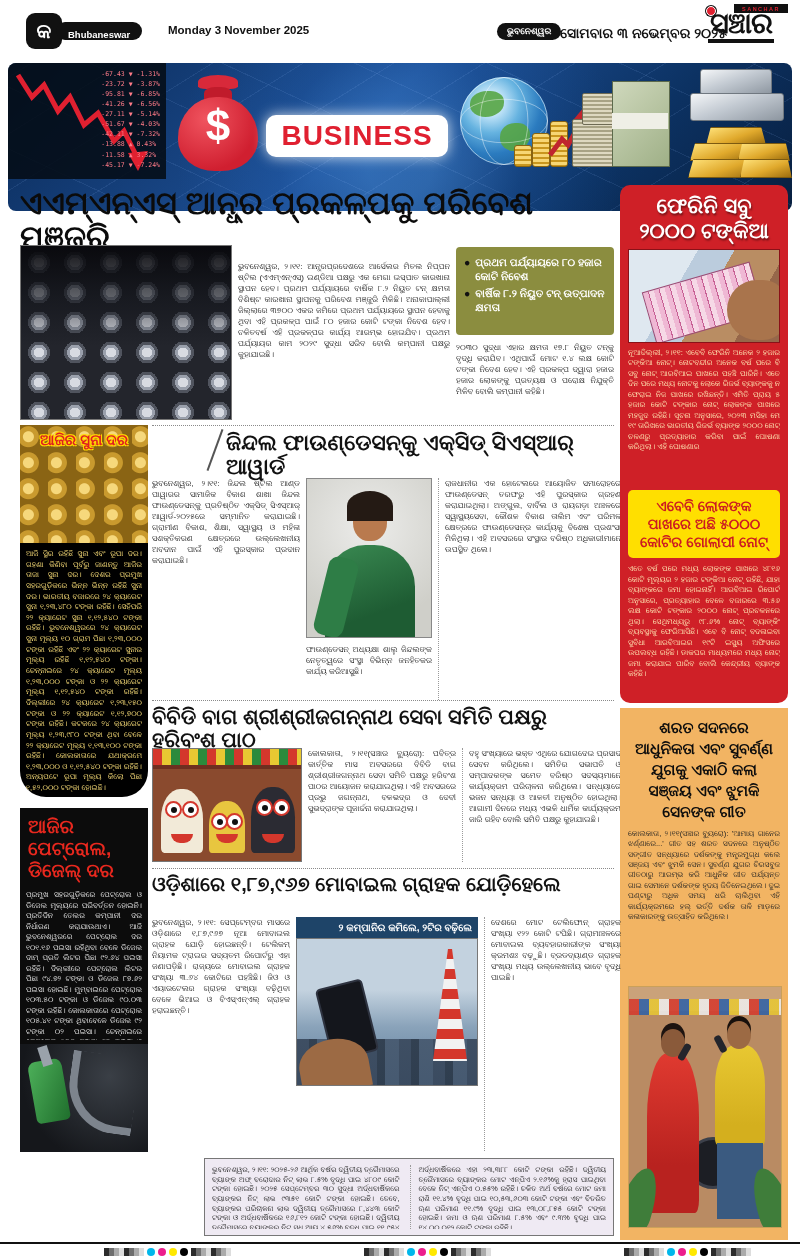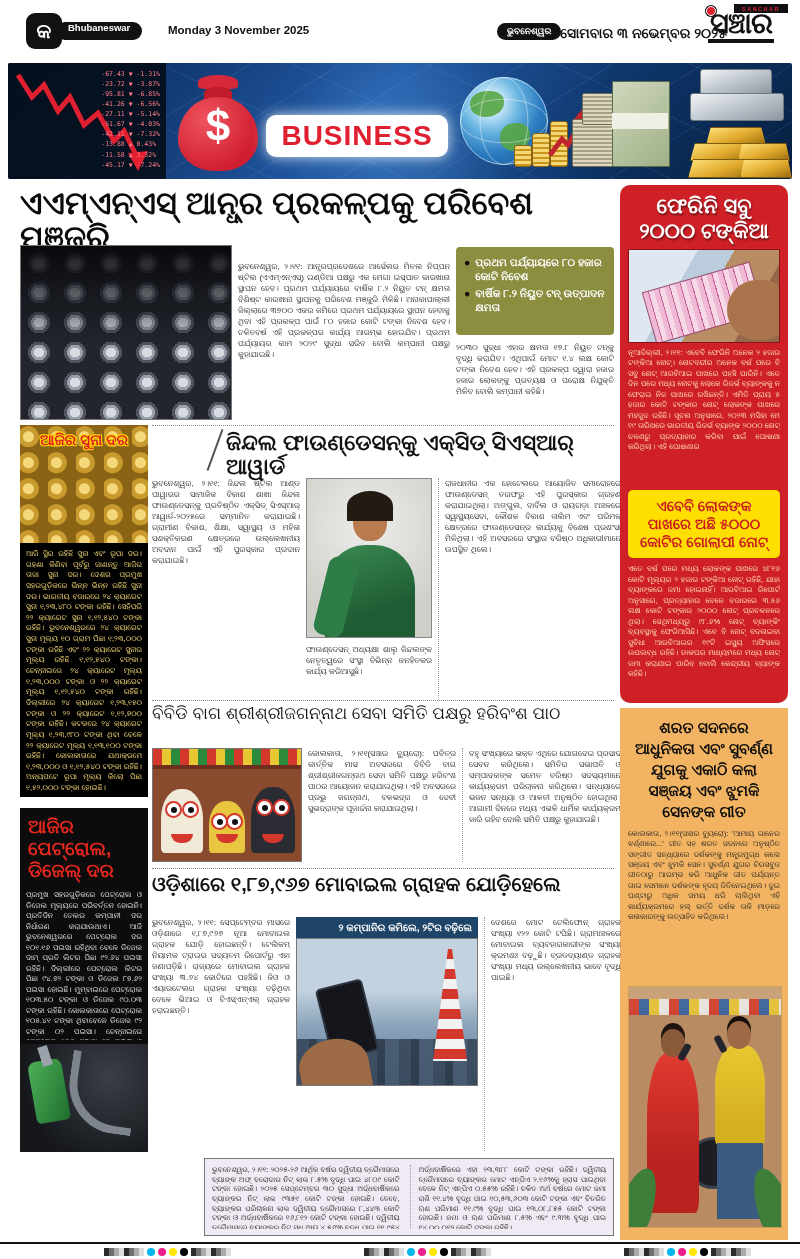"Bhubaneswar" #city-pill { align-items: flex-start -> flex-end }
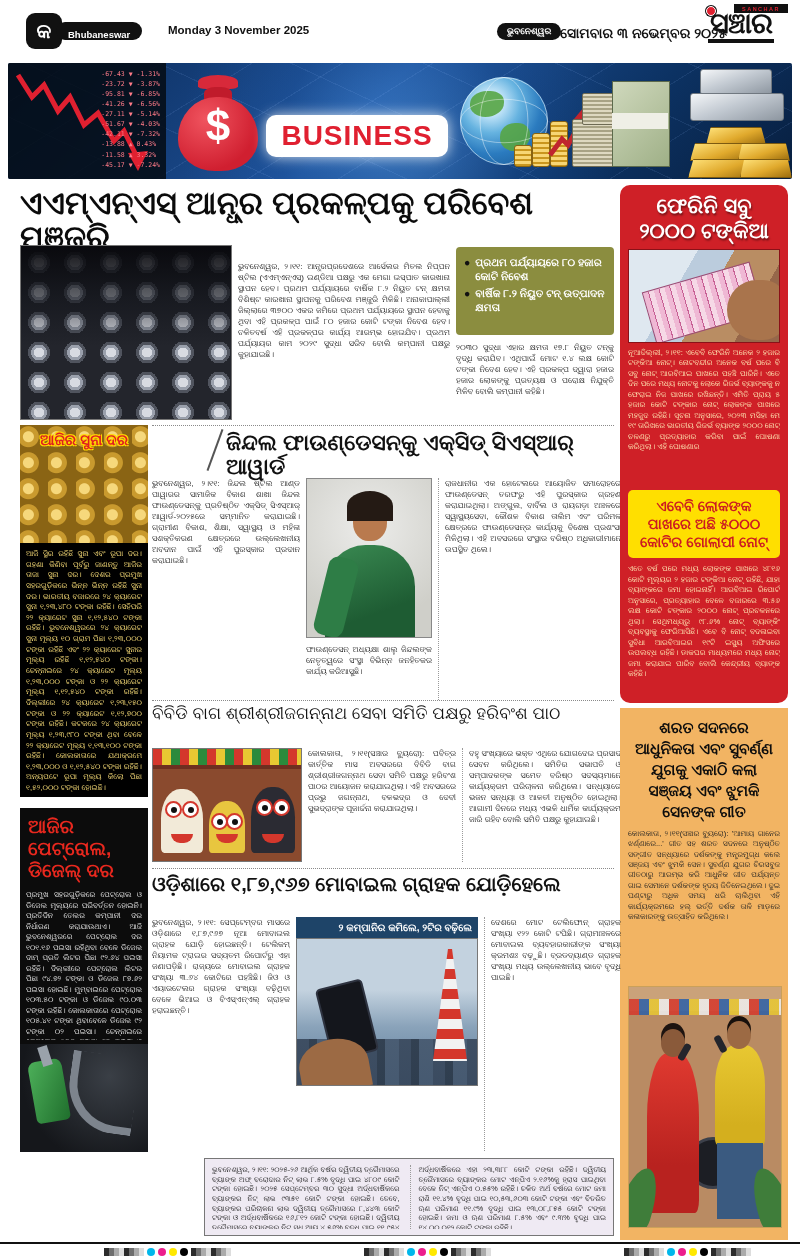"-67.43 ▼ -1.31%" #banner { border-radius: 2px -> 8px; height: 116px -> 148px }
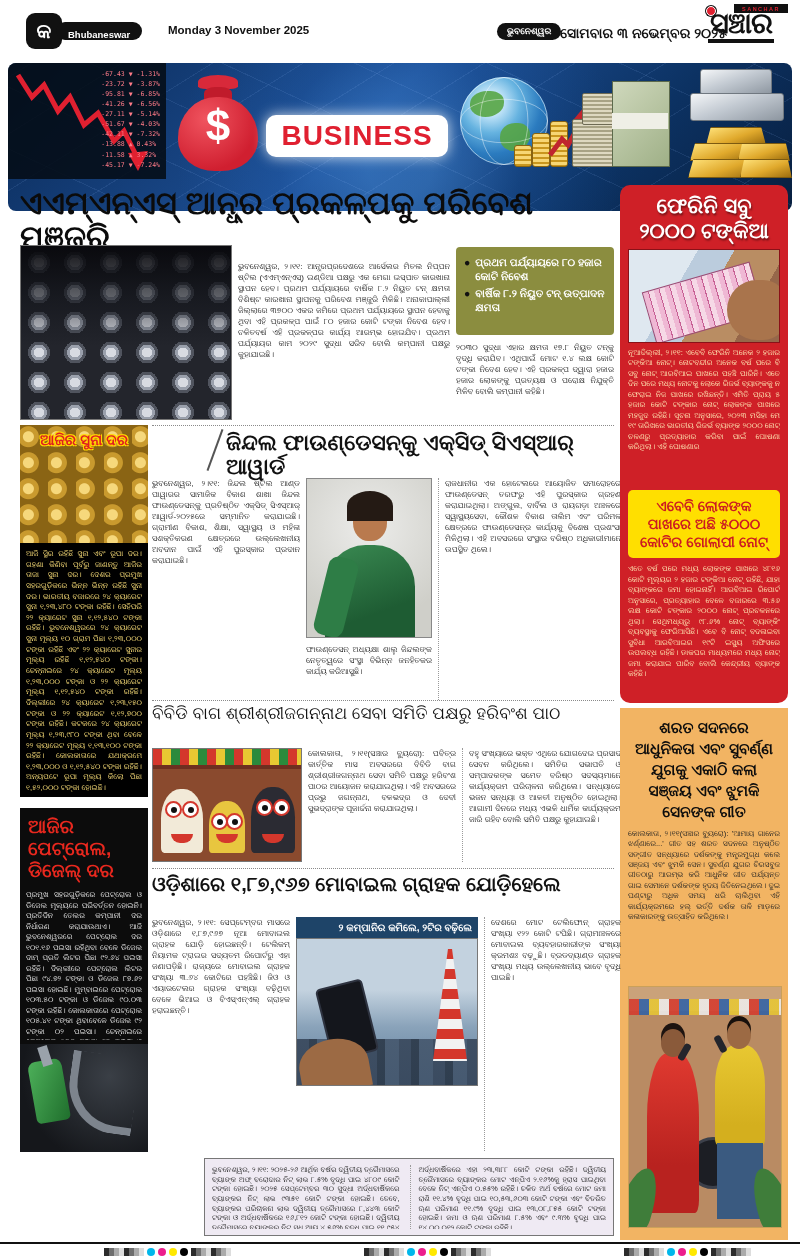"ଆଜିର ସୁନା ଦର" #gold-box { border-radius: none -> 26px }
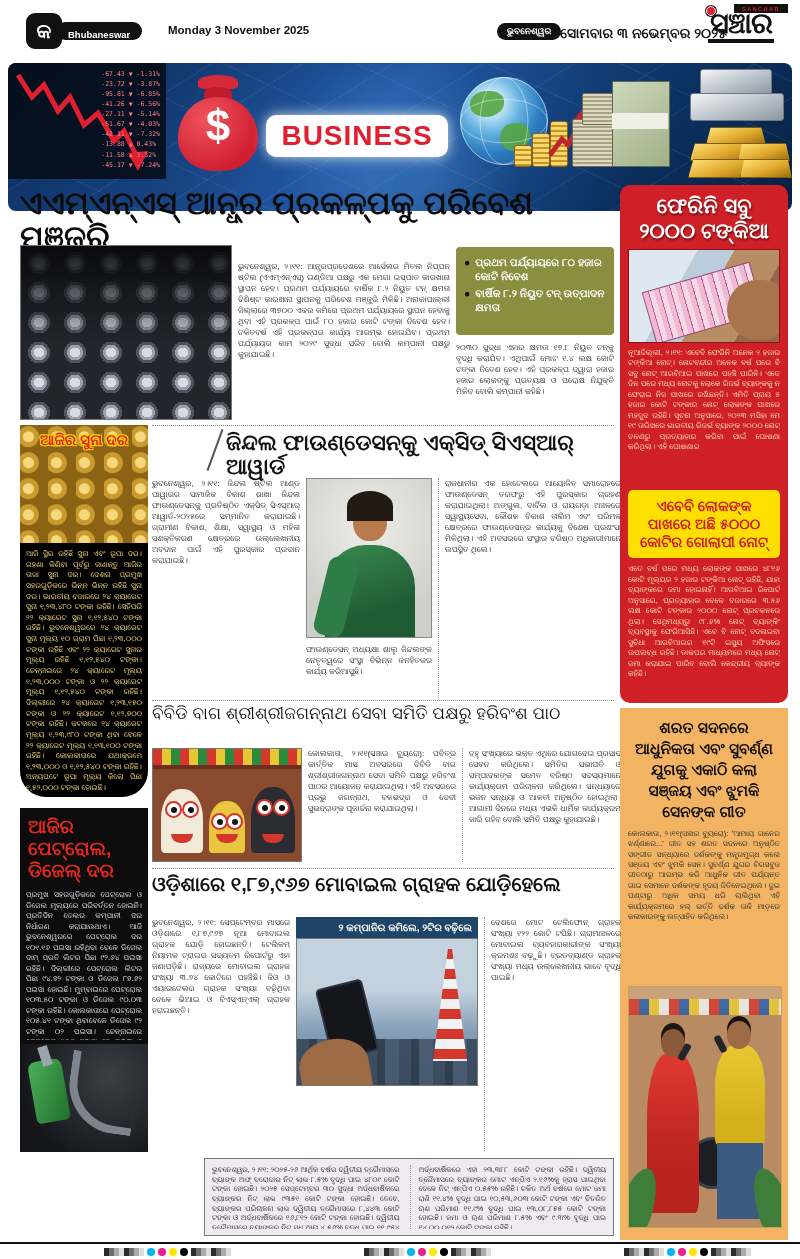"ବିବିଡି ବାଗ ଶ୍ରୀଶ୍ରୀଜଗନ୍ନାଥ ସେବା ସମିତି" #bbd-head { font-size: 17px -> 21px; font-weight: 400 -> 700 }
